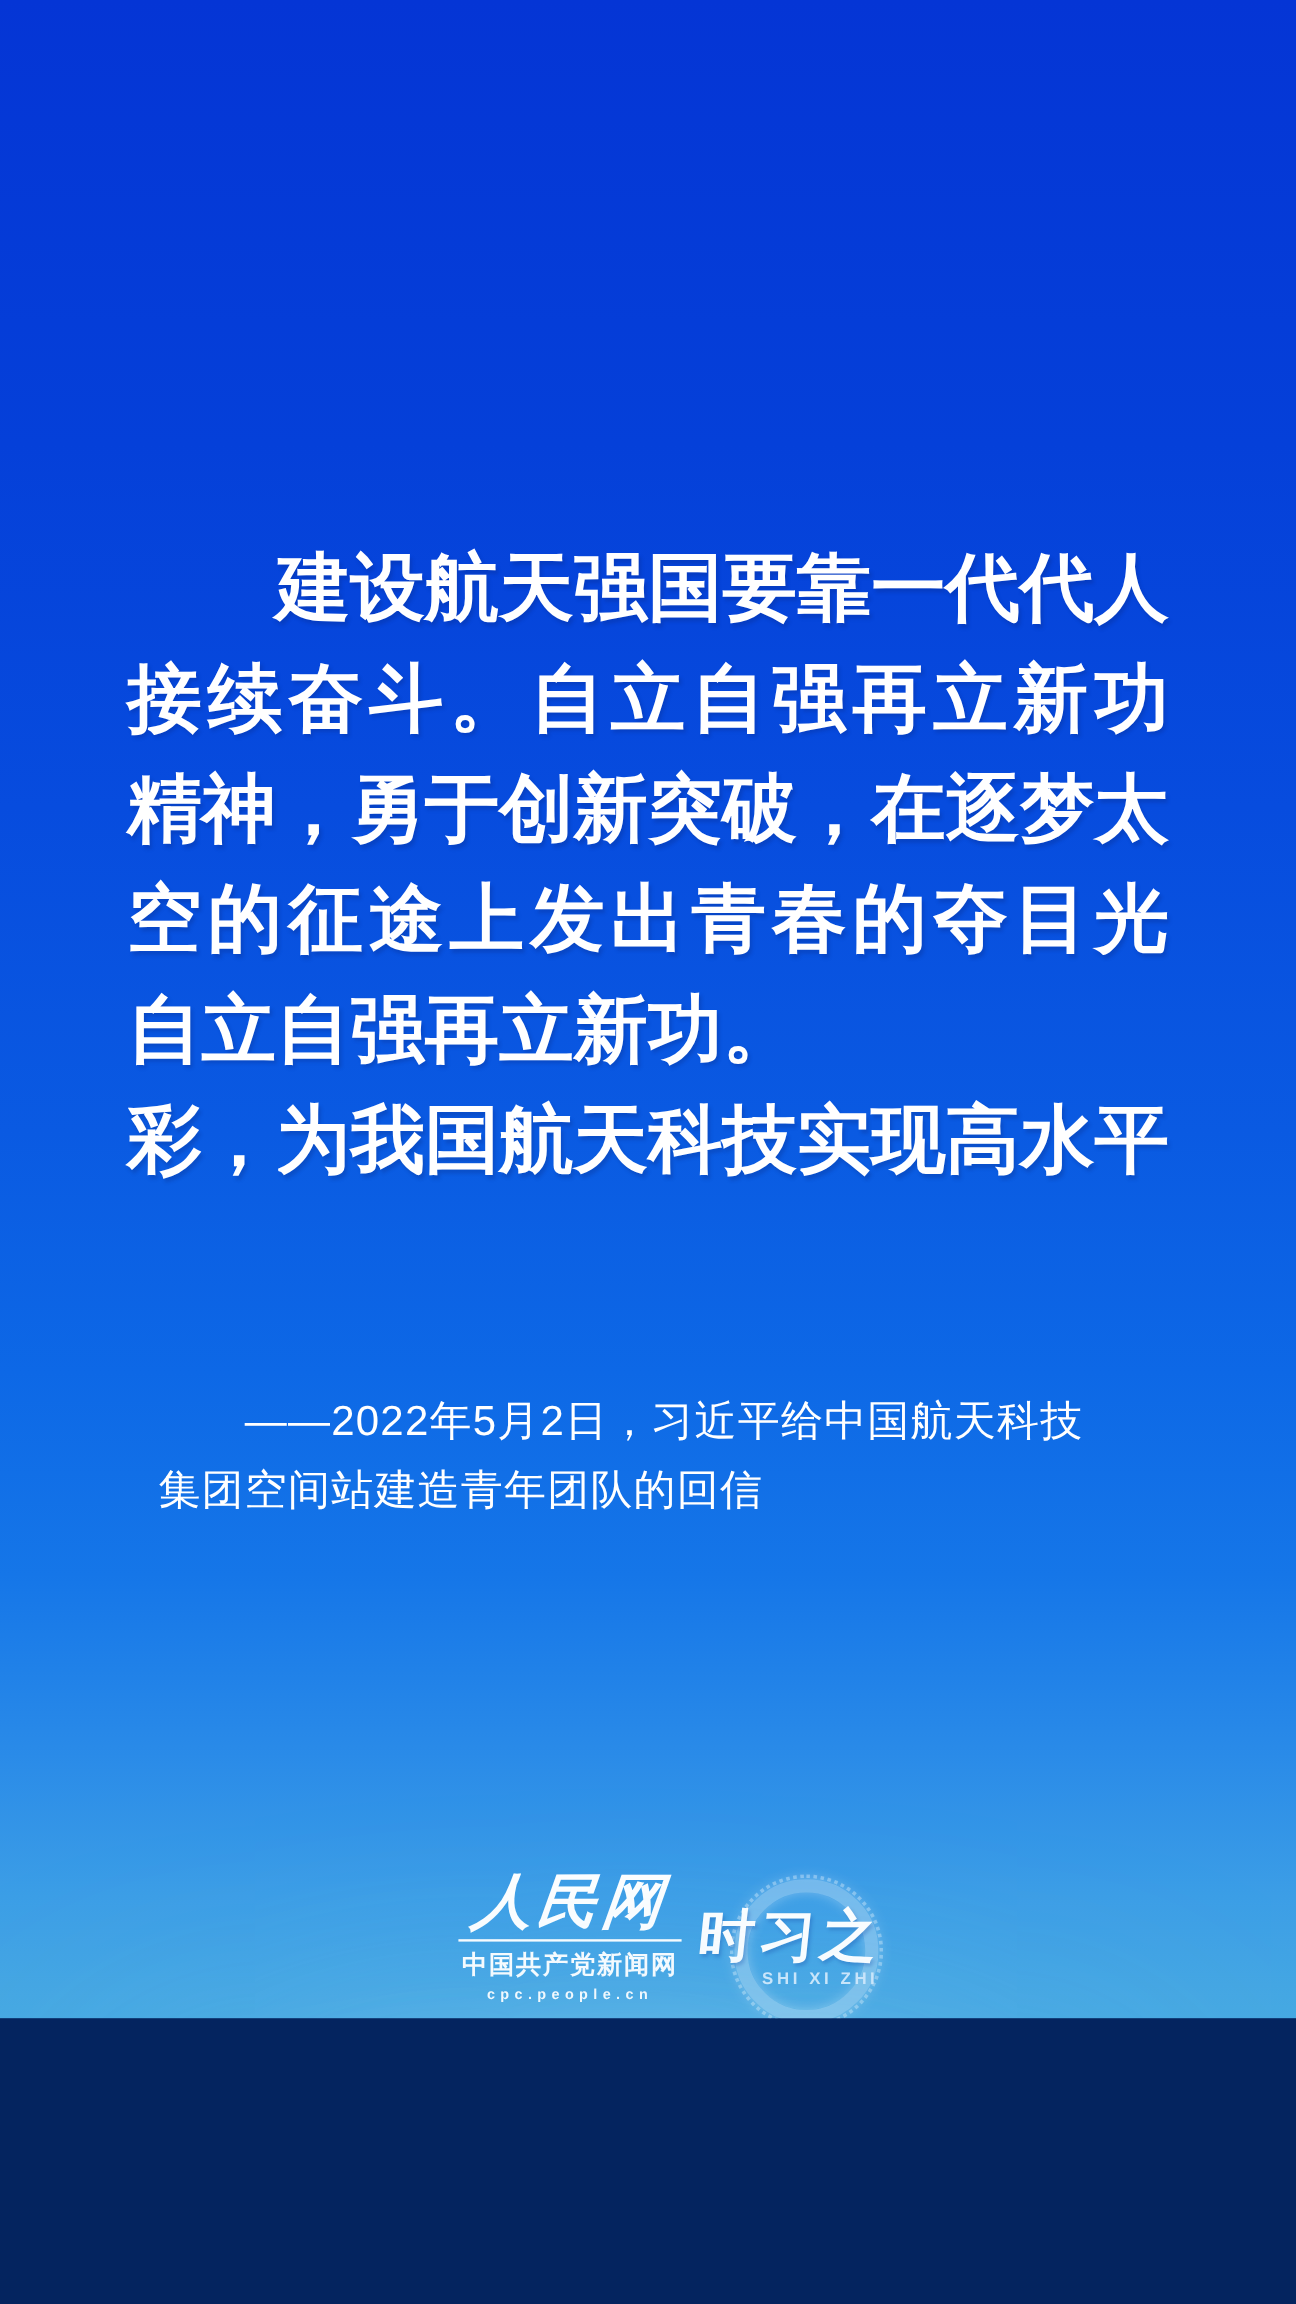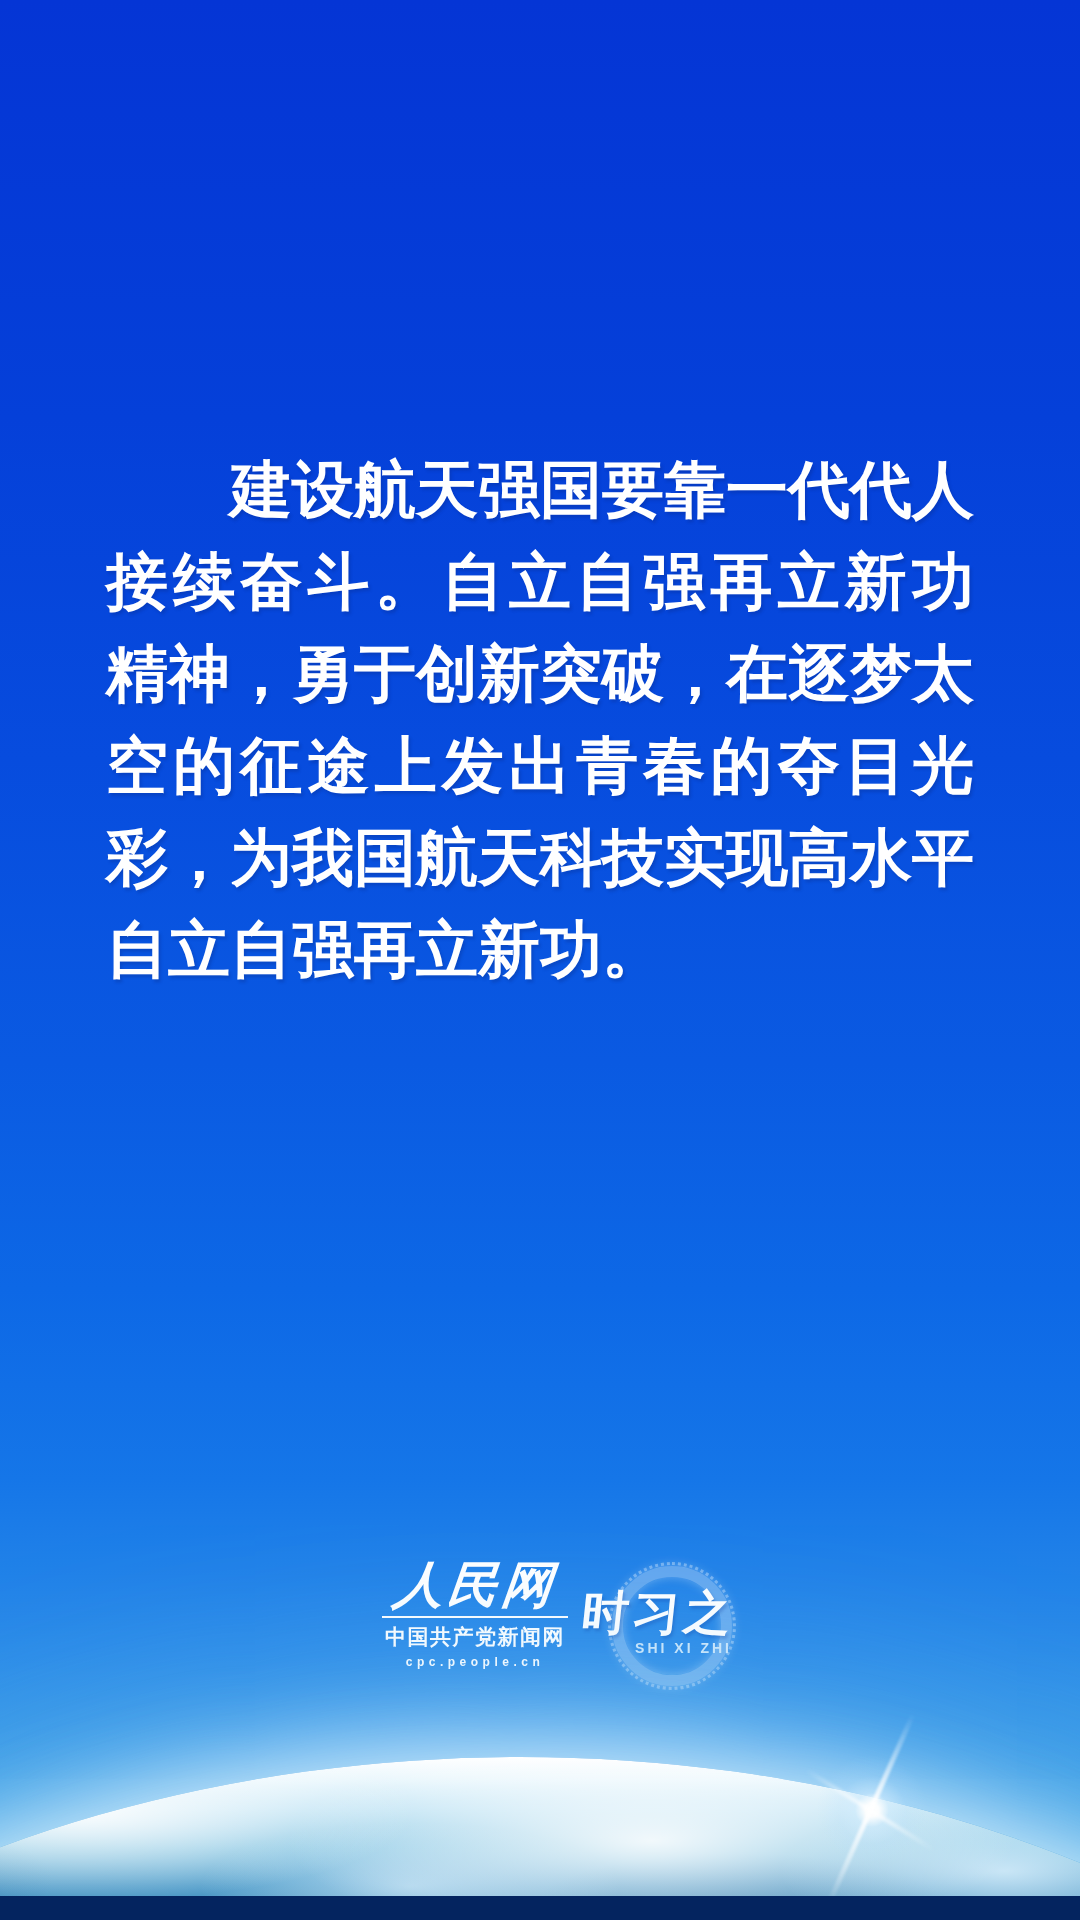"建设航天强国要靠一代代人" .canvas { height: 1896px -> 1682px }
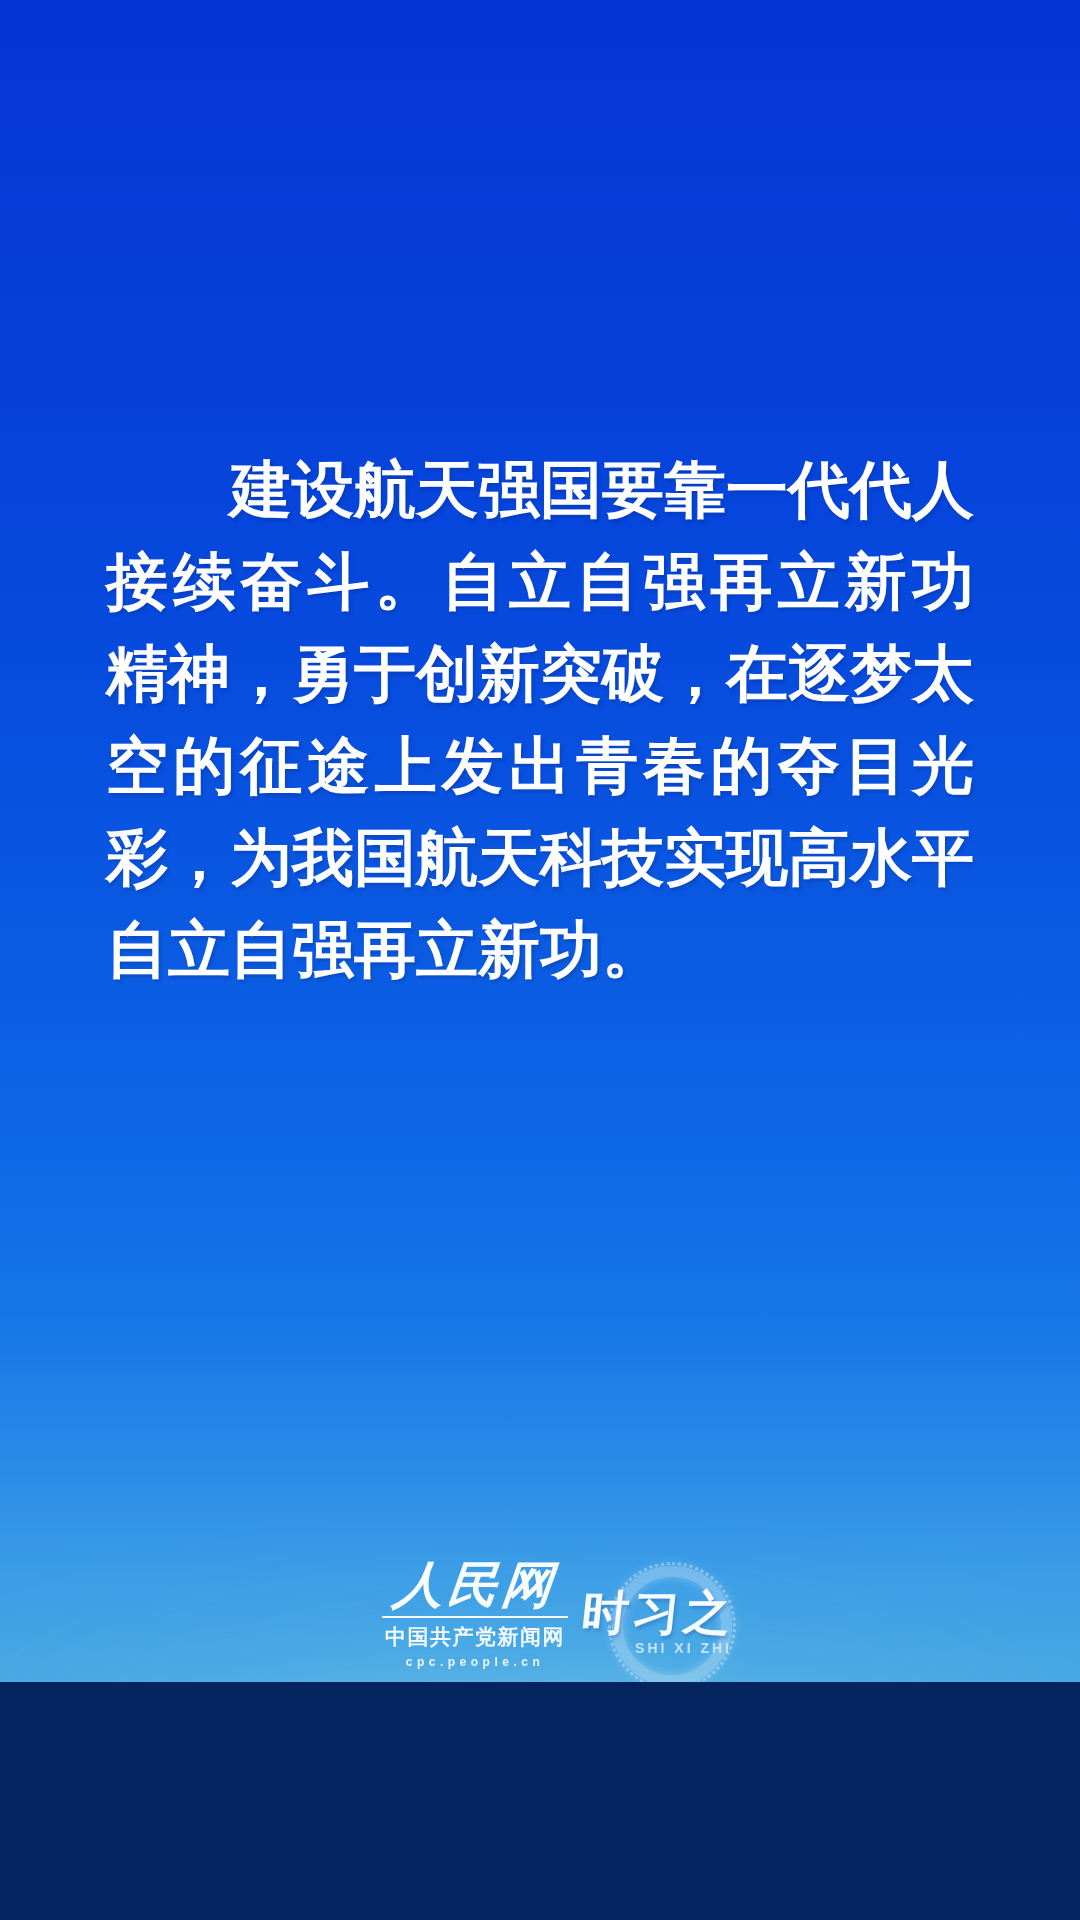"彩，为我国航天科技实现高水平" p.qline { order: before "自立自强再立新功。" -> after "自立自强再立新功。" }
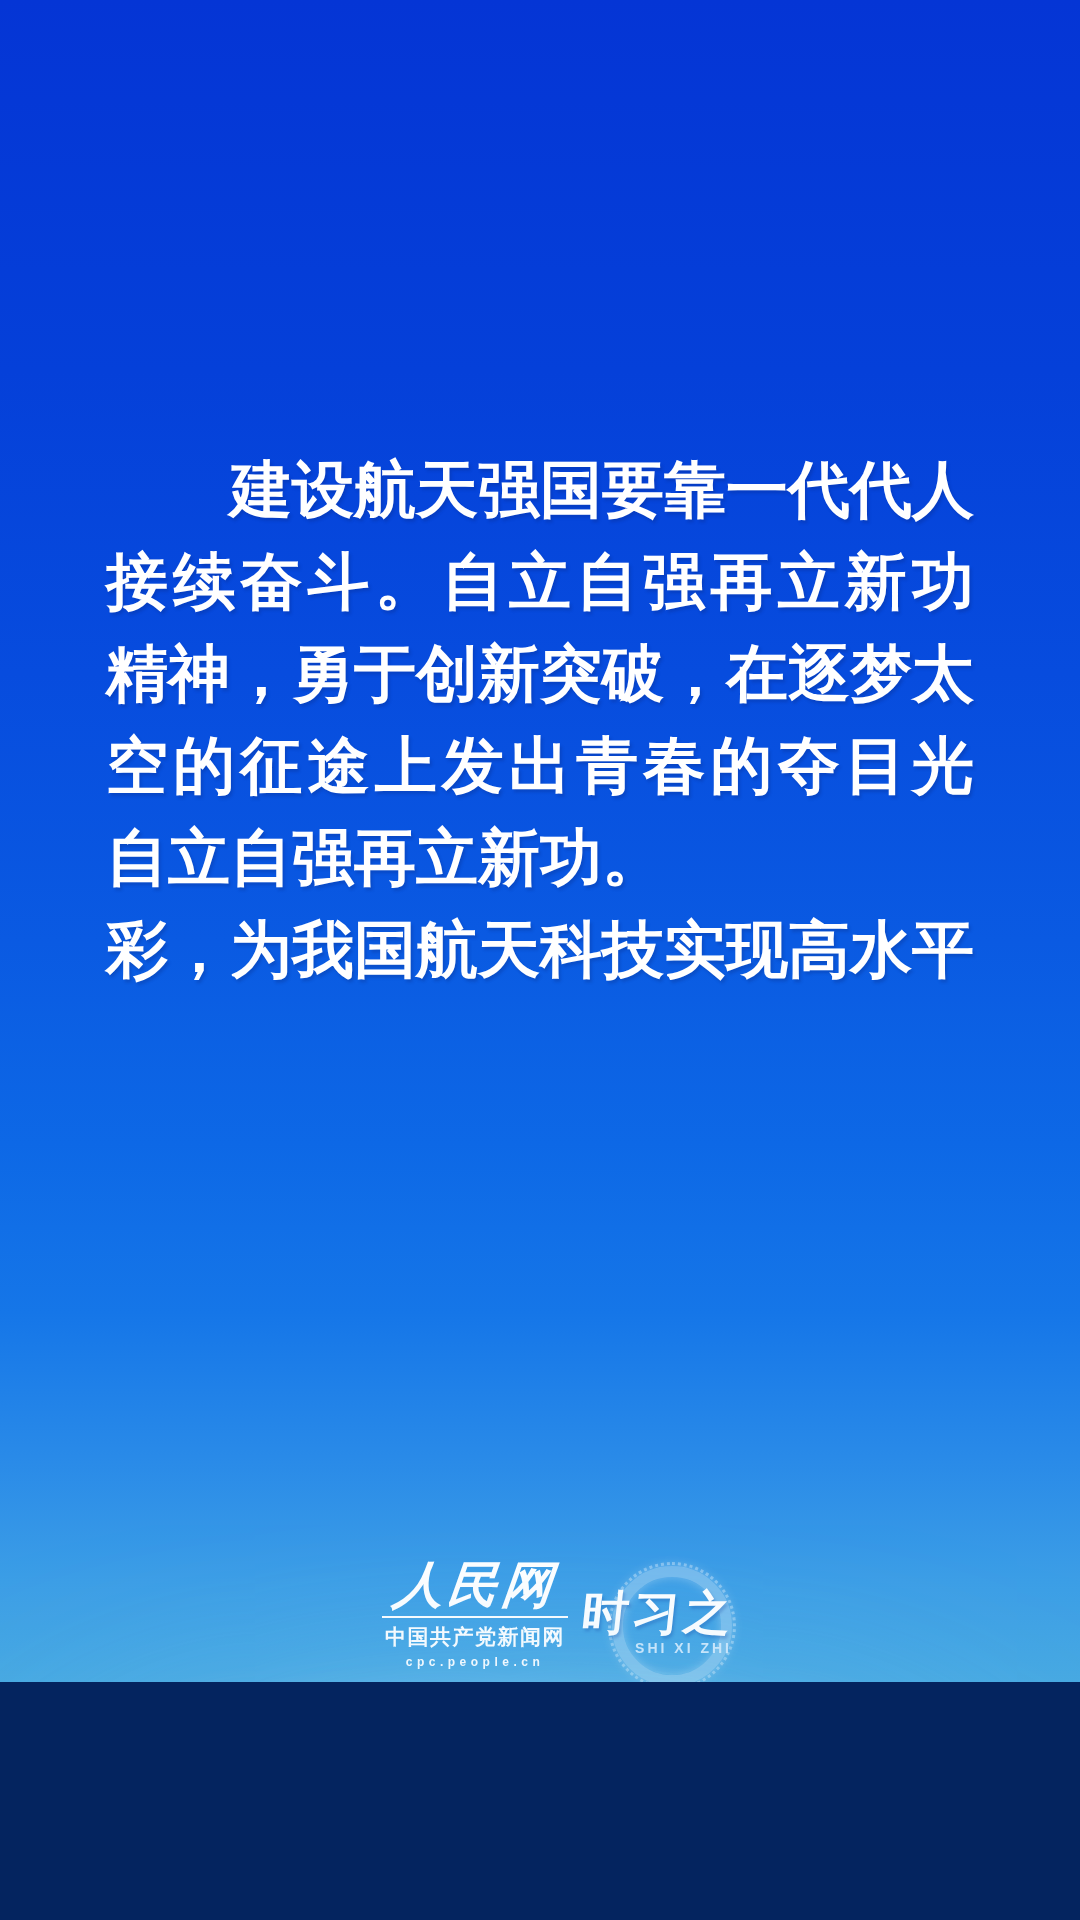"——2022年5月2日，习近平给中国航天科技" div.attribution { html: none -> <div> <p>——2022年5月2日，习近平给中国航天科技</p> <p>集团空间站建造青年团队的回信</p> </div> }
